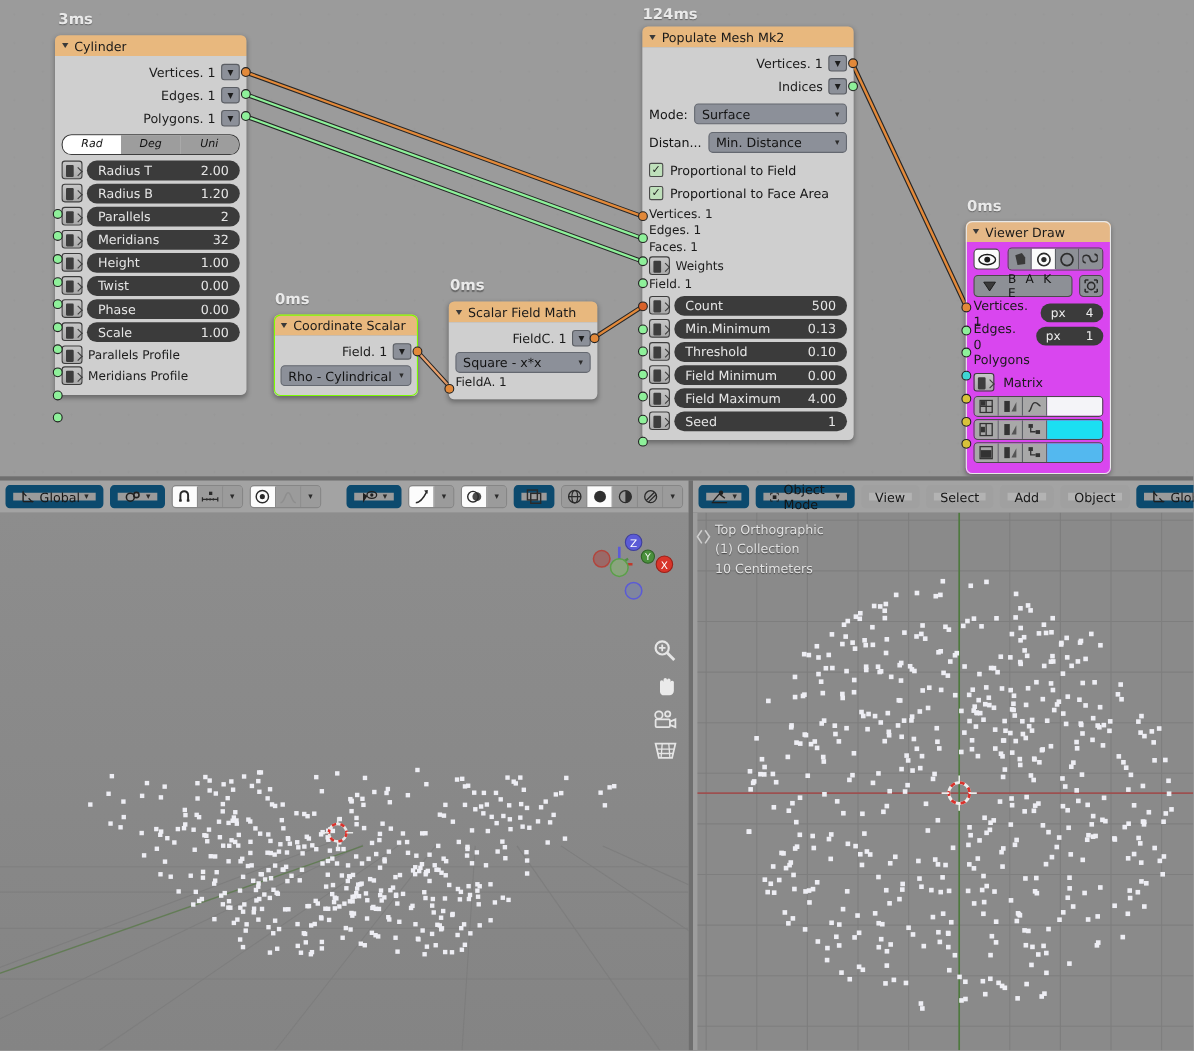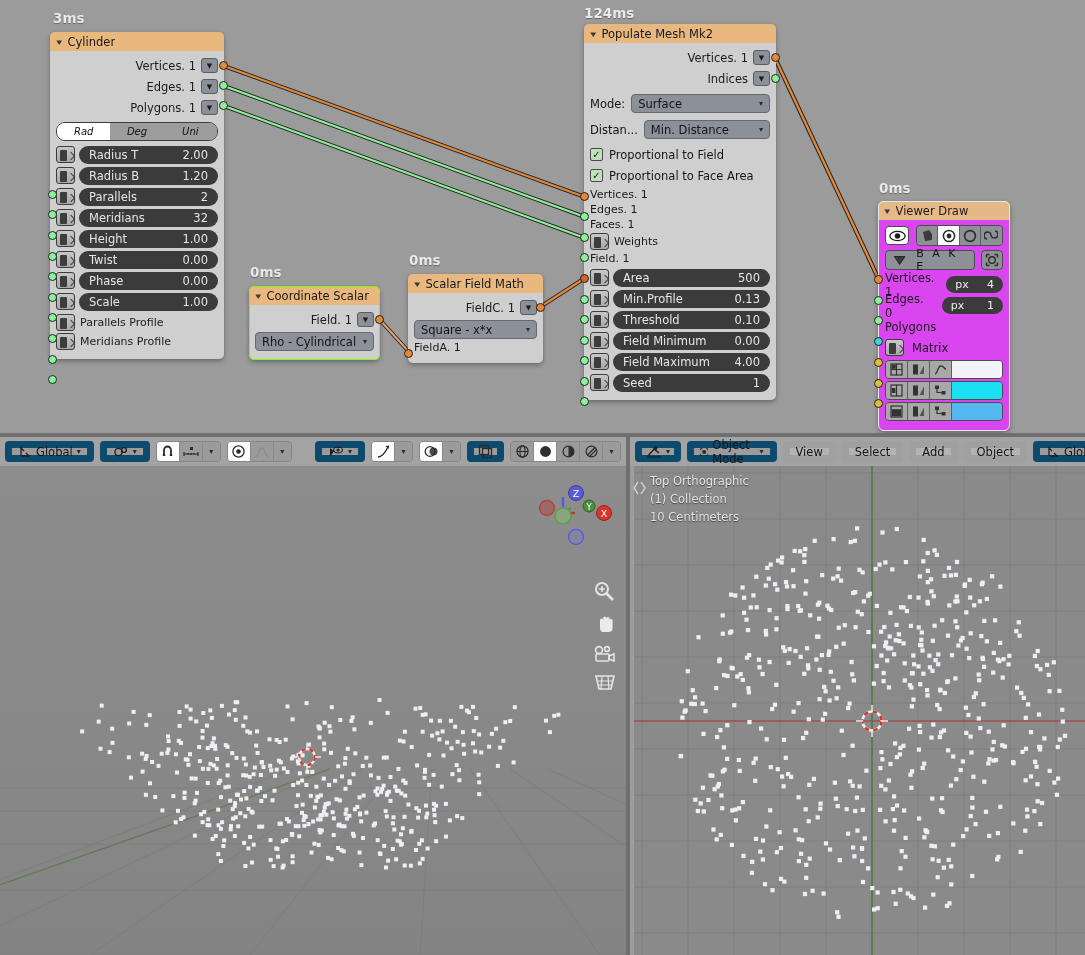"Area" span { text: Area -> Count }
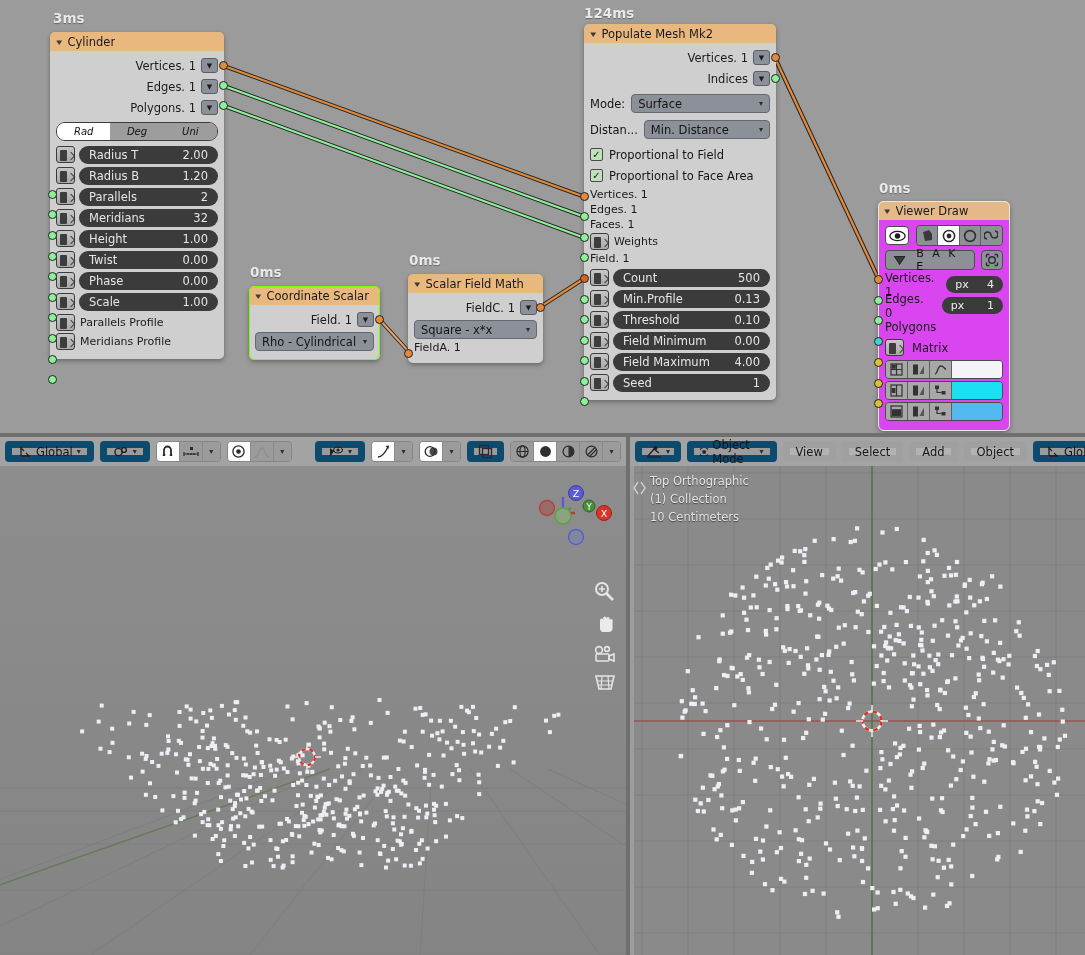"Min.Profile" span { text: Min.Profile -> Min.Minimum }
